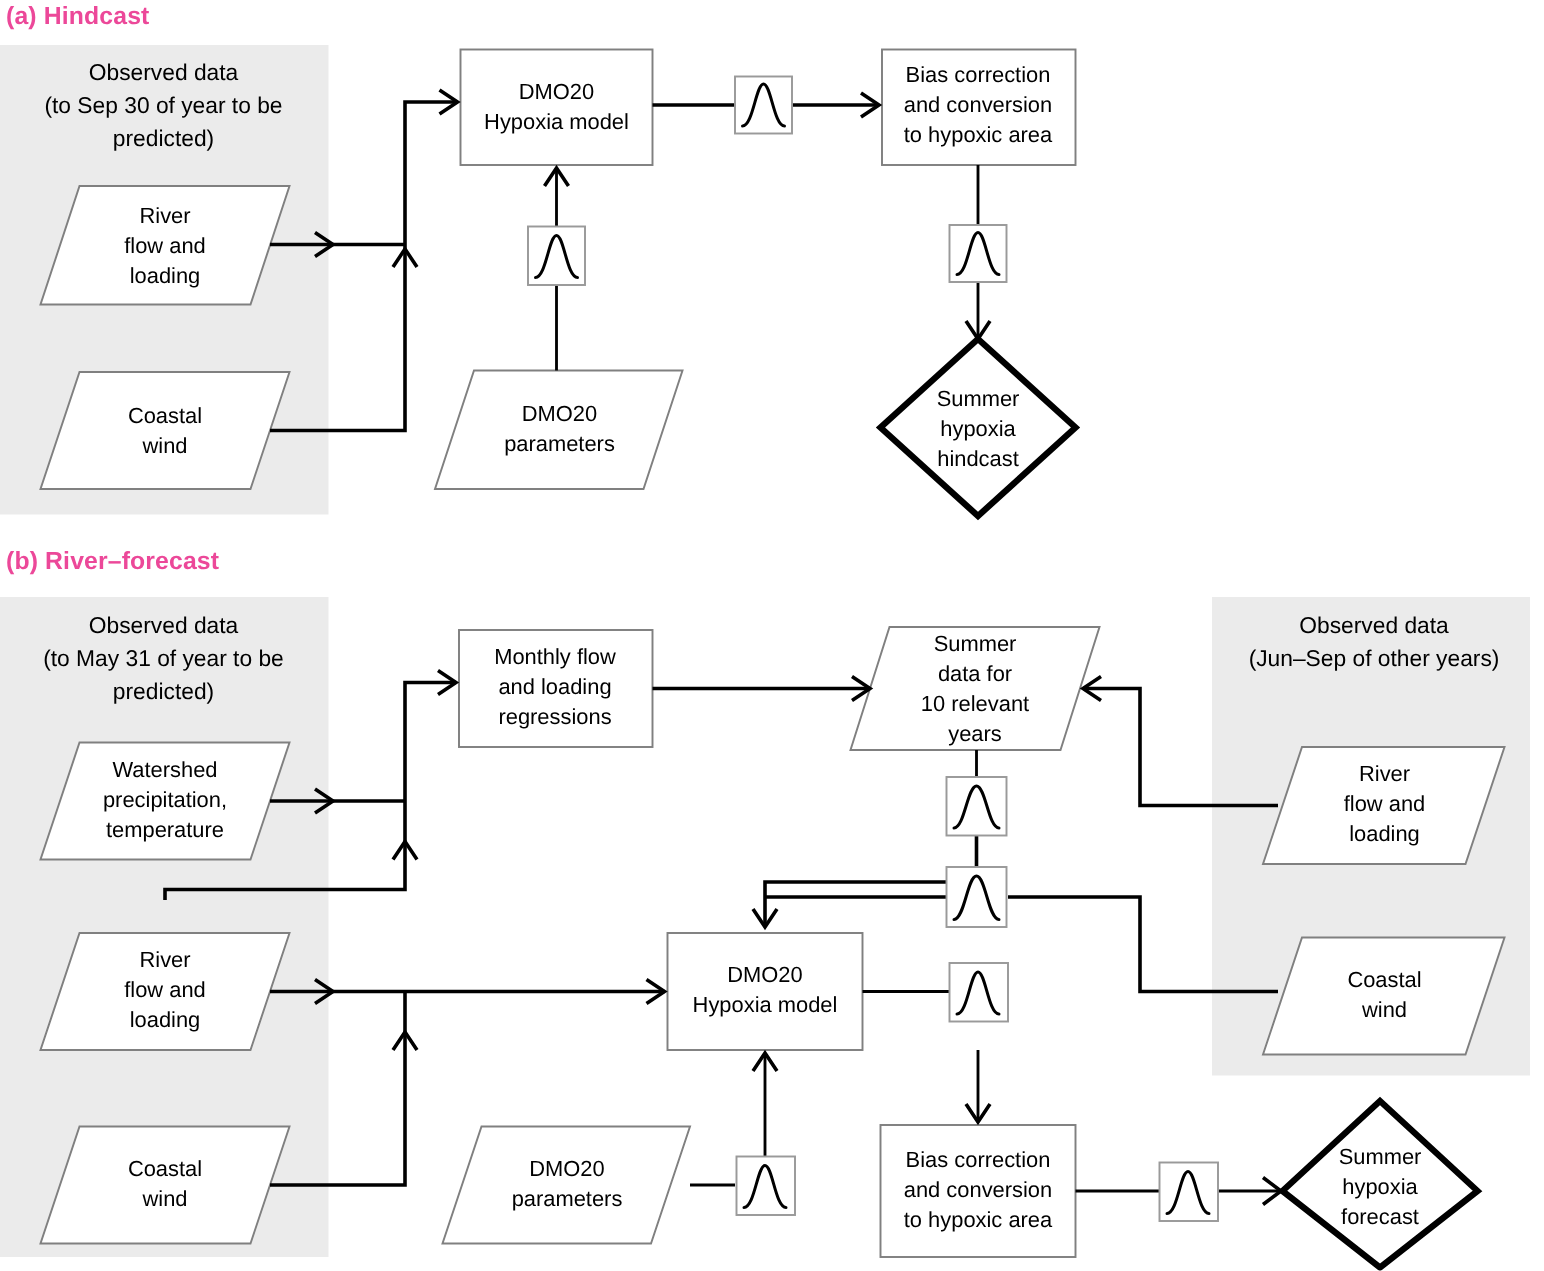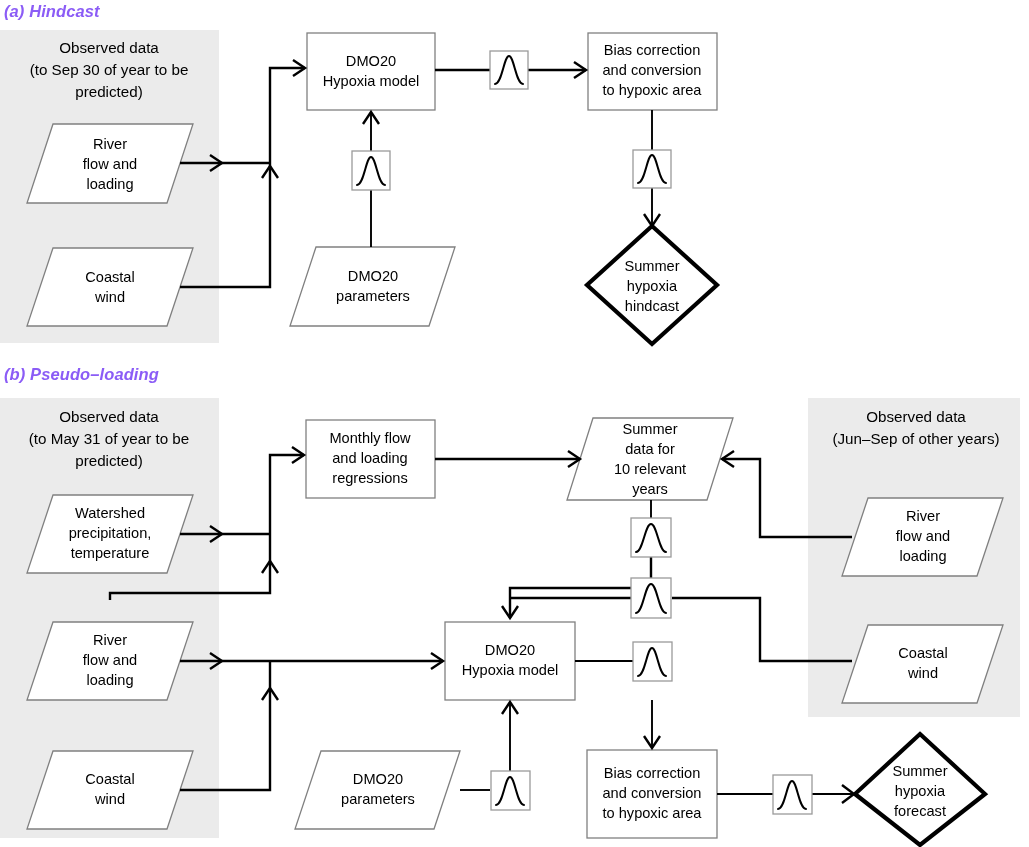"(a) Hindcast" .panel-title { color: #8b5cf6 -> #ec4899; font-style: italic -> none }
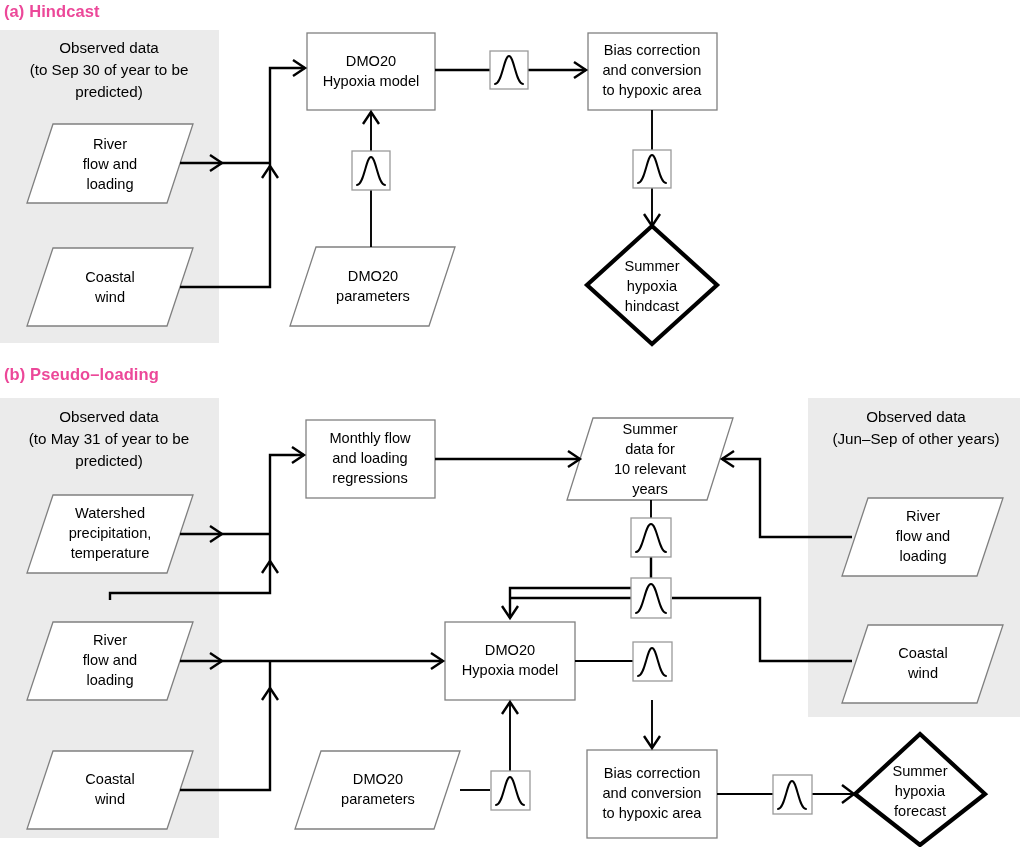"(b) Pseudo–loading" div.panel-title { text: Pseudo–loading -> River–forecast }
